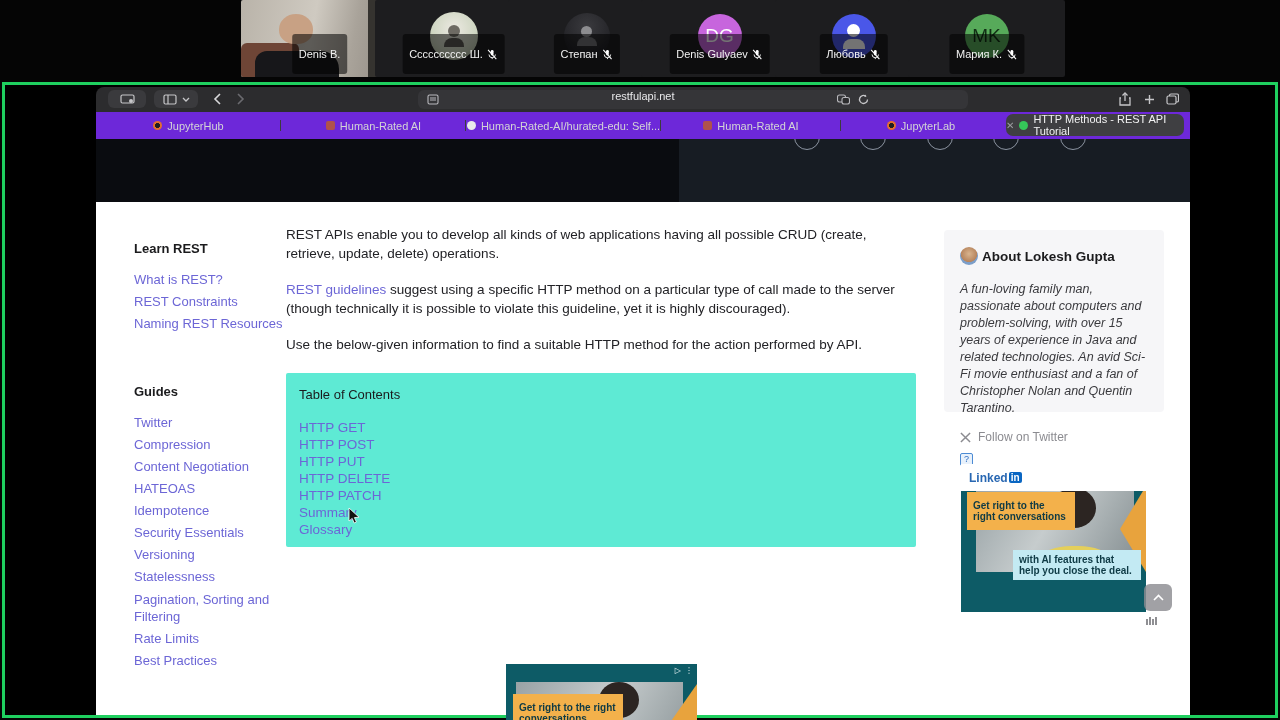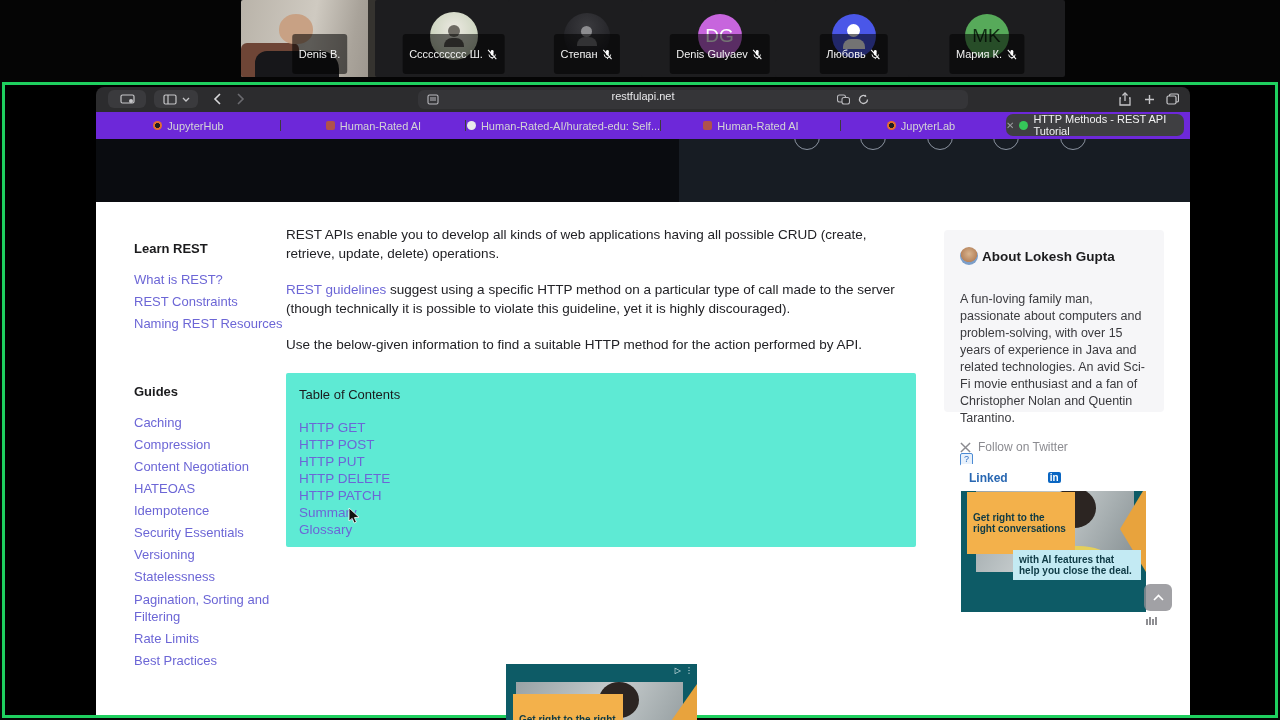"A fun-loving family man, passionate" .abbody { font-style: none -> italic; margin-top: 26px -> 16px }
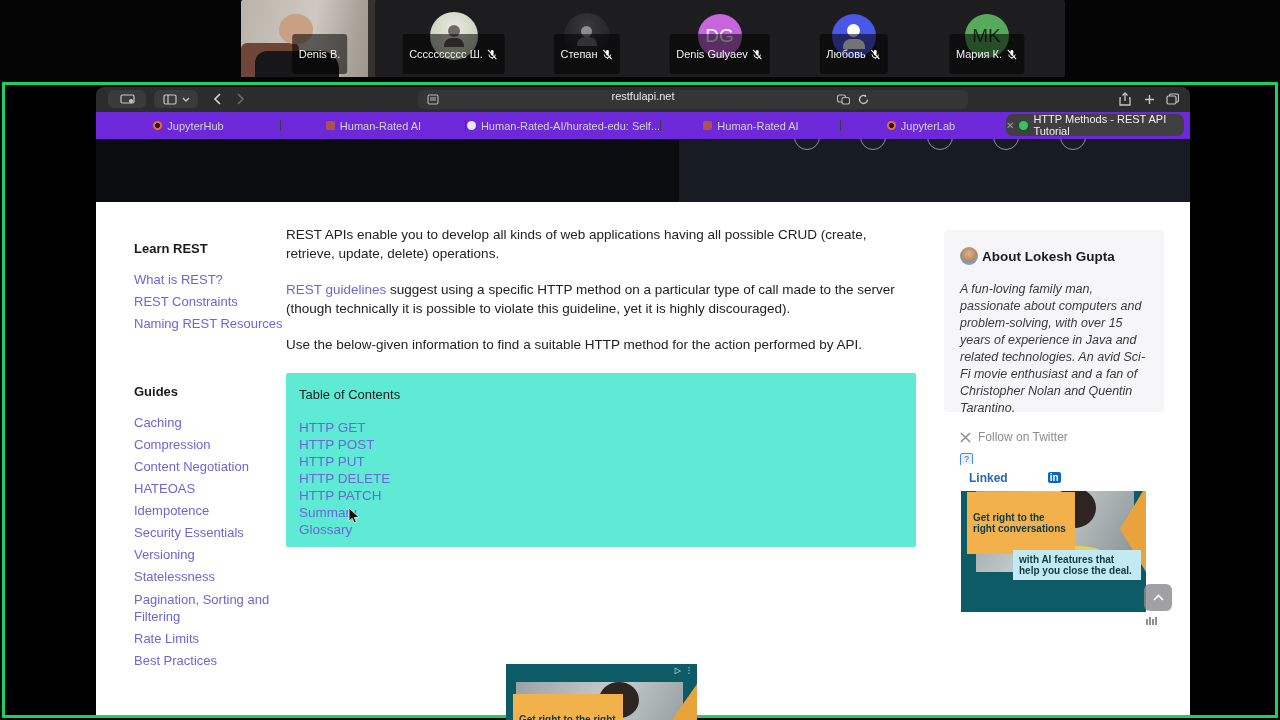"Caching" div.slink { text: Caching -> Twitter }
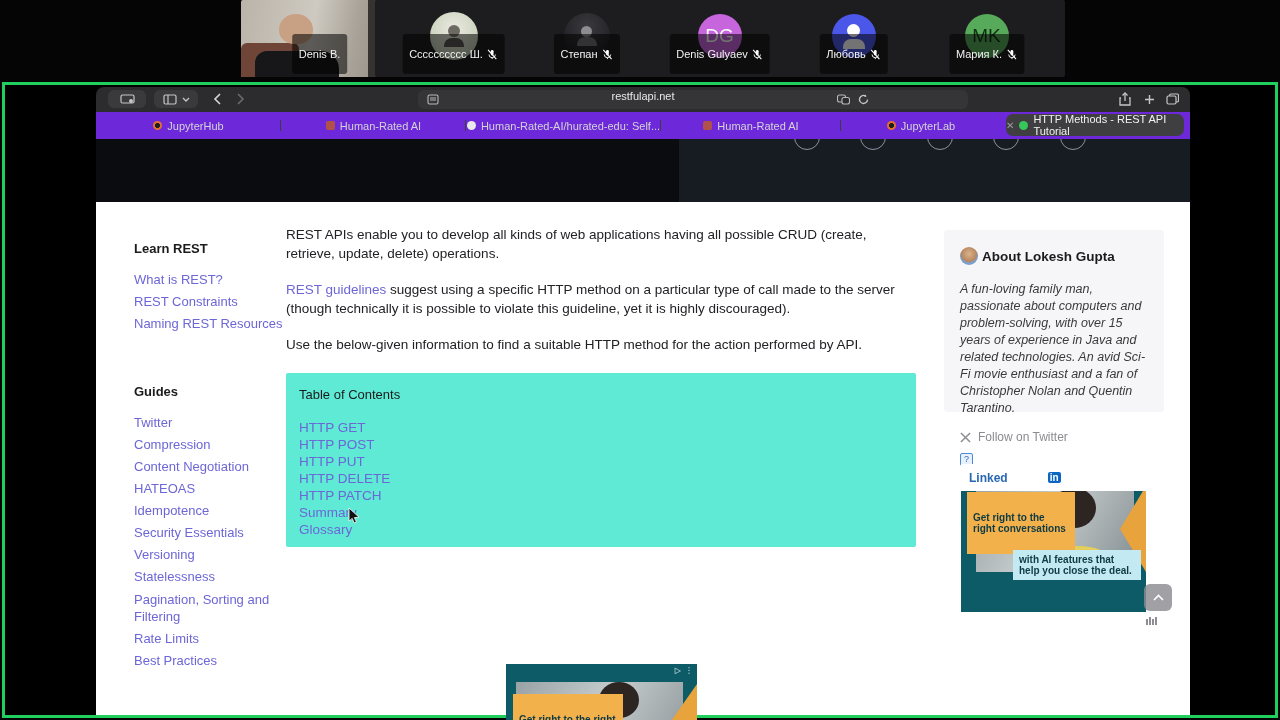"in" .lilogo .inbadge { margin-left: 39px -> none }
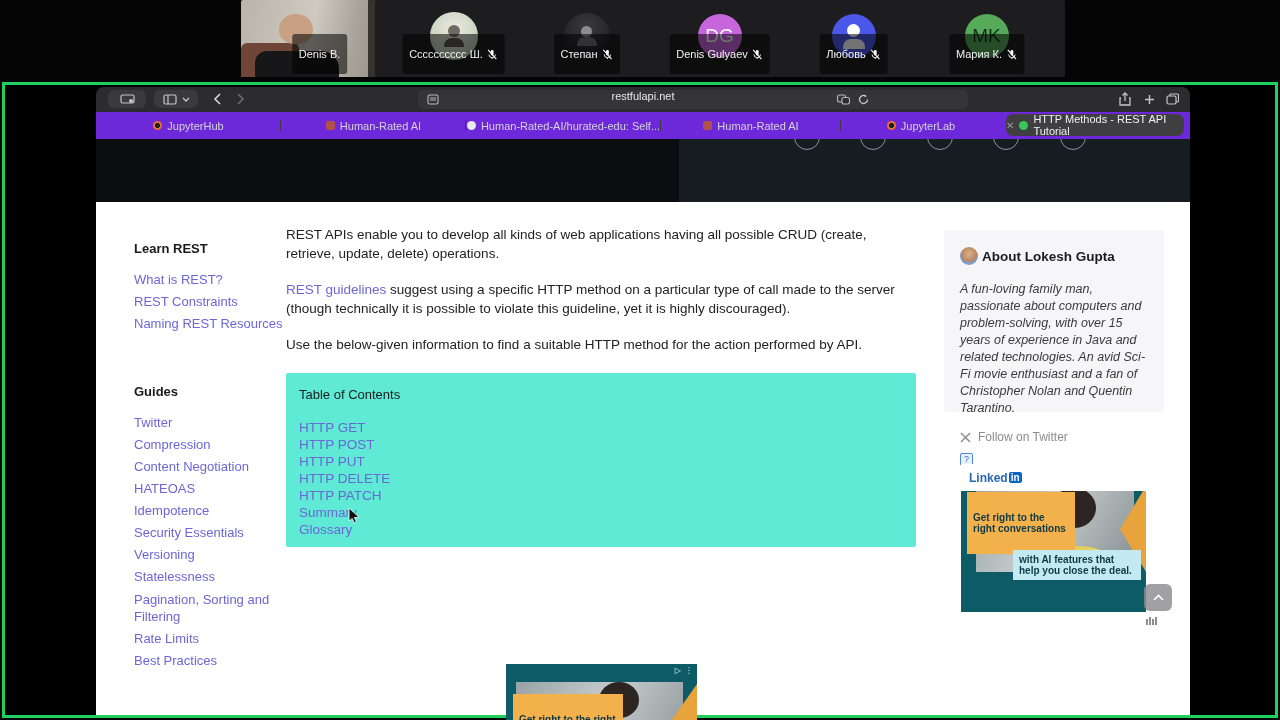"Get right to the right" .liad .obox { padding: 20px 6px -> 8px 6px }
